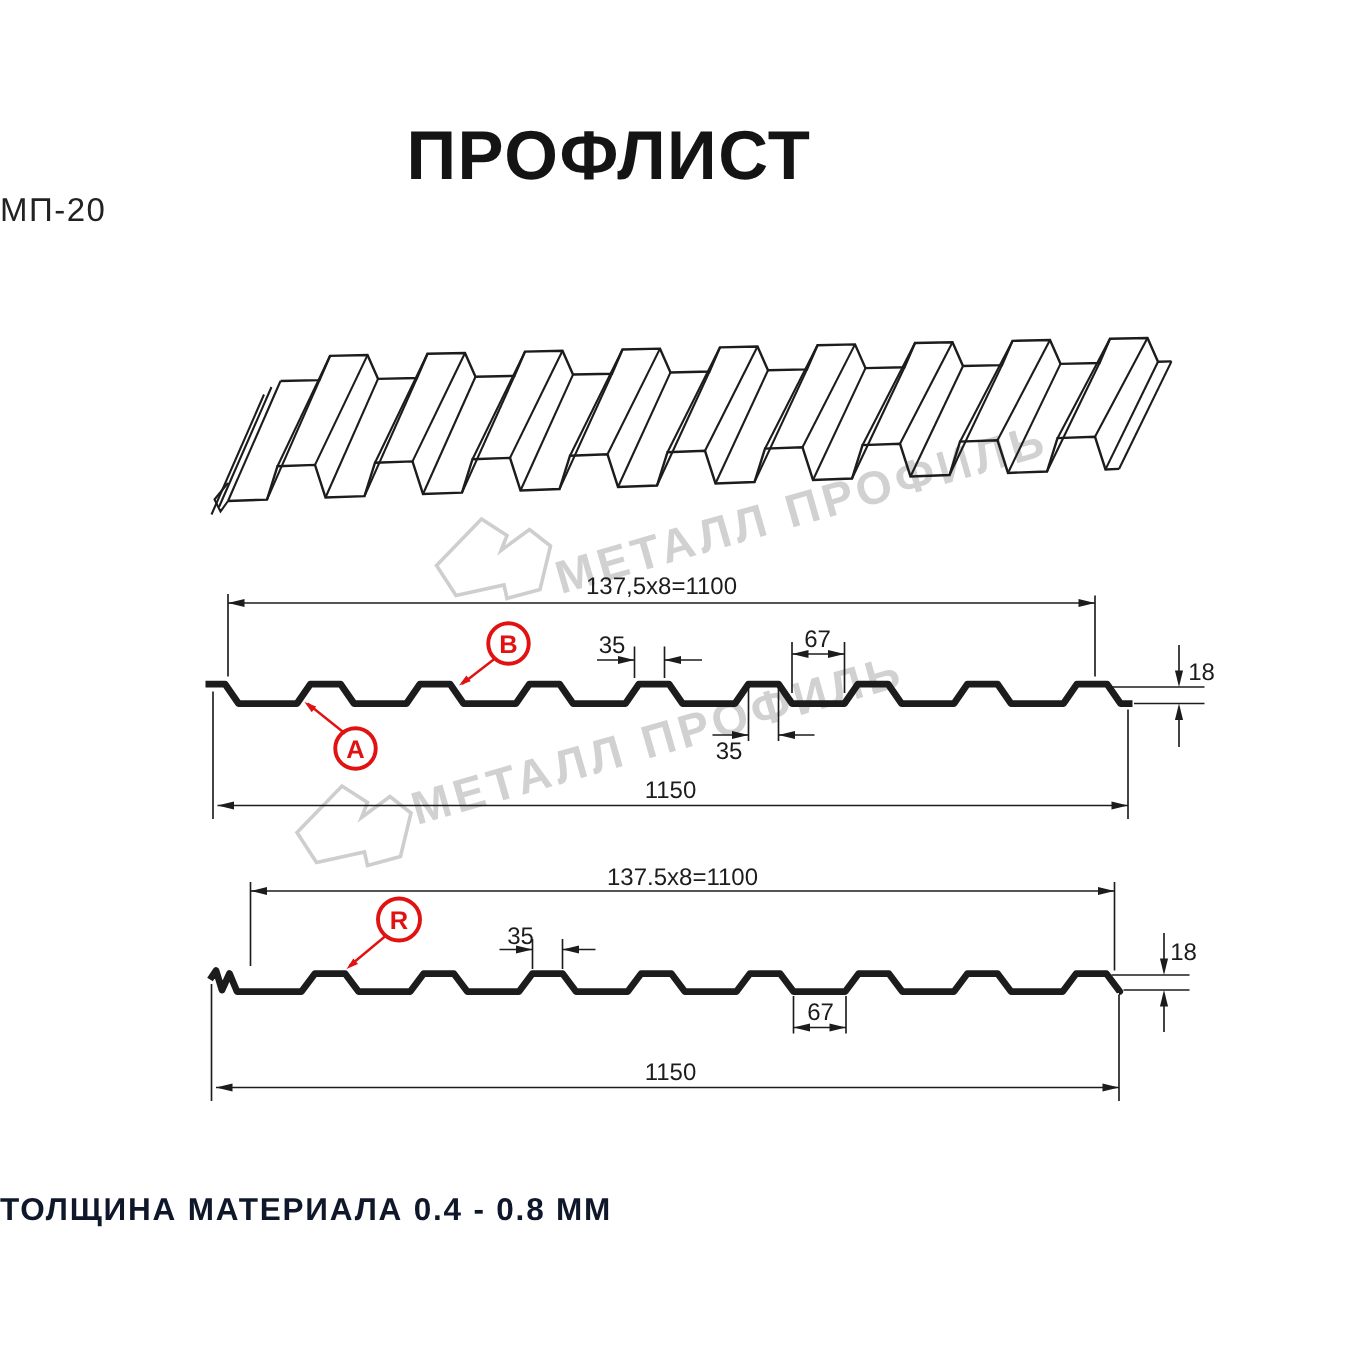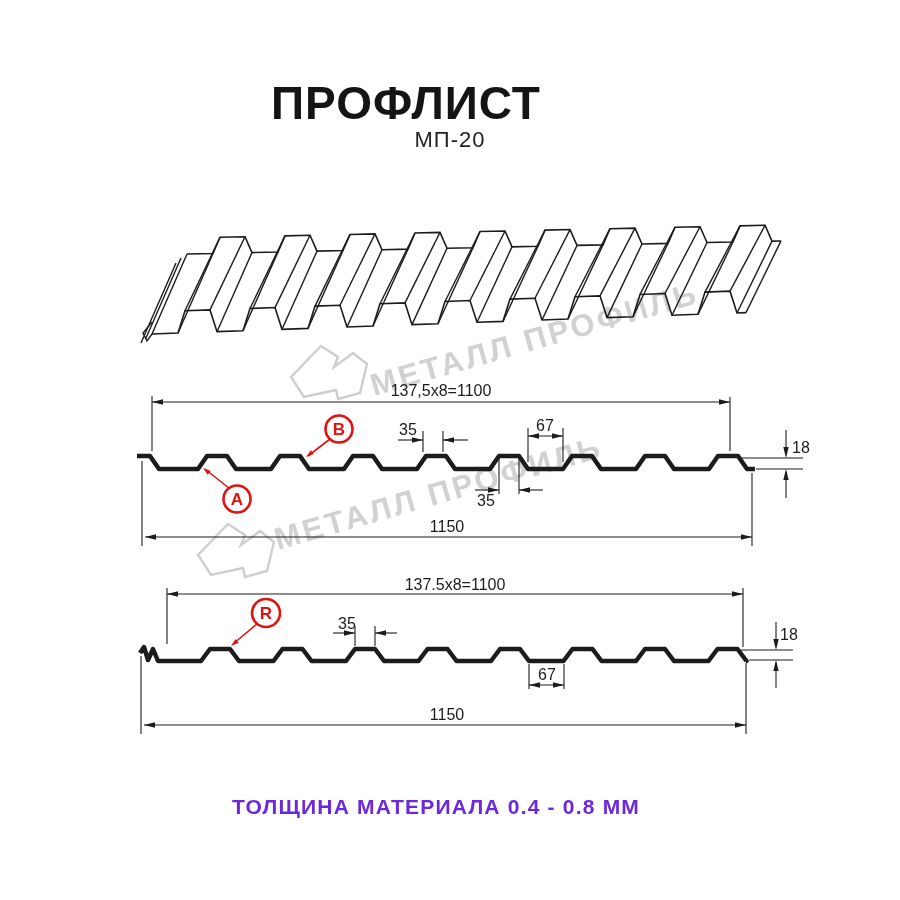"МП-20" .subtitle { text-align: center -> none }
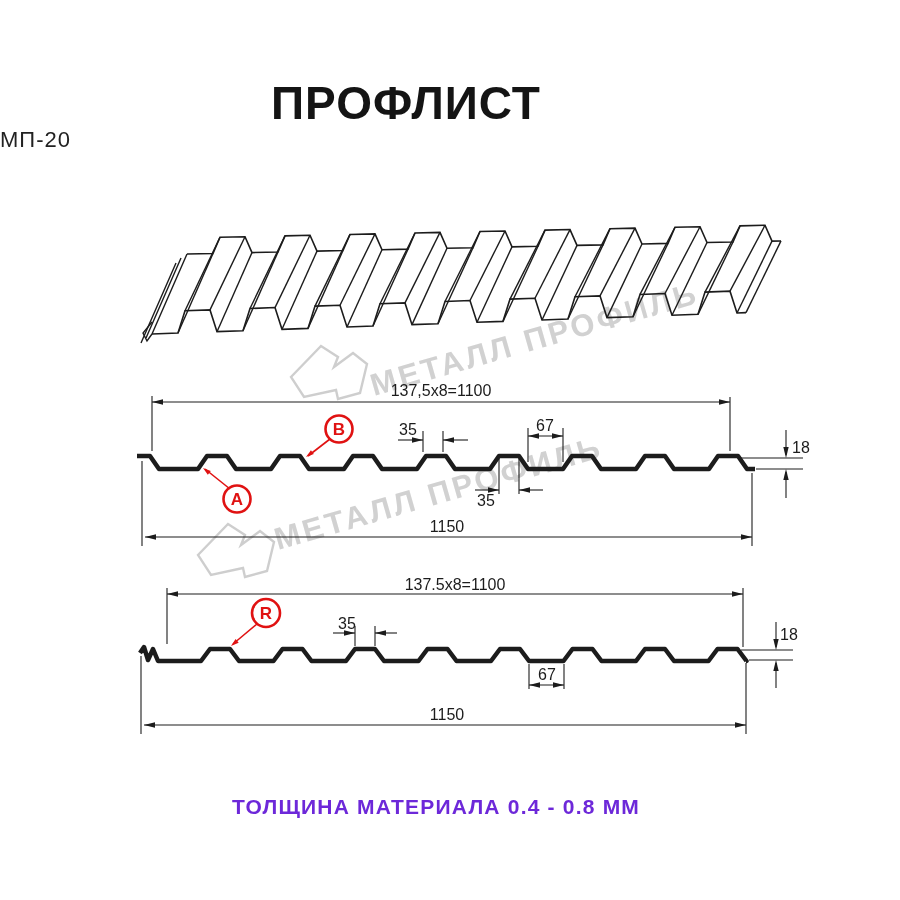"ТОЛЩИНА МАТЕРИАЛА 0.4 - 0.8" .footer { color: #6d28d9 -> #0f172a; text-align: center -> none }
